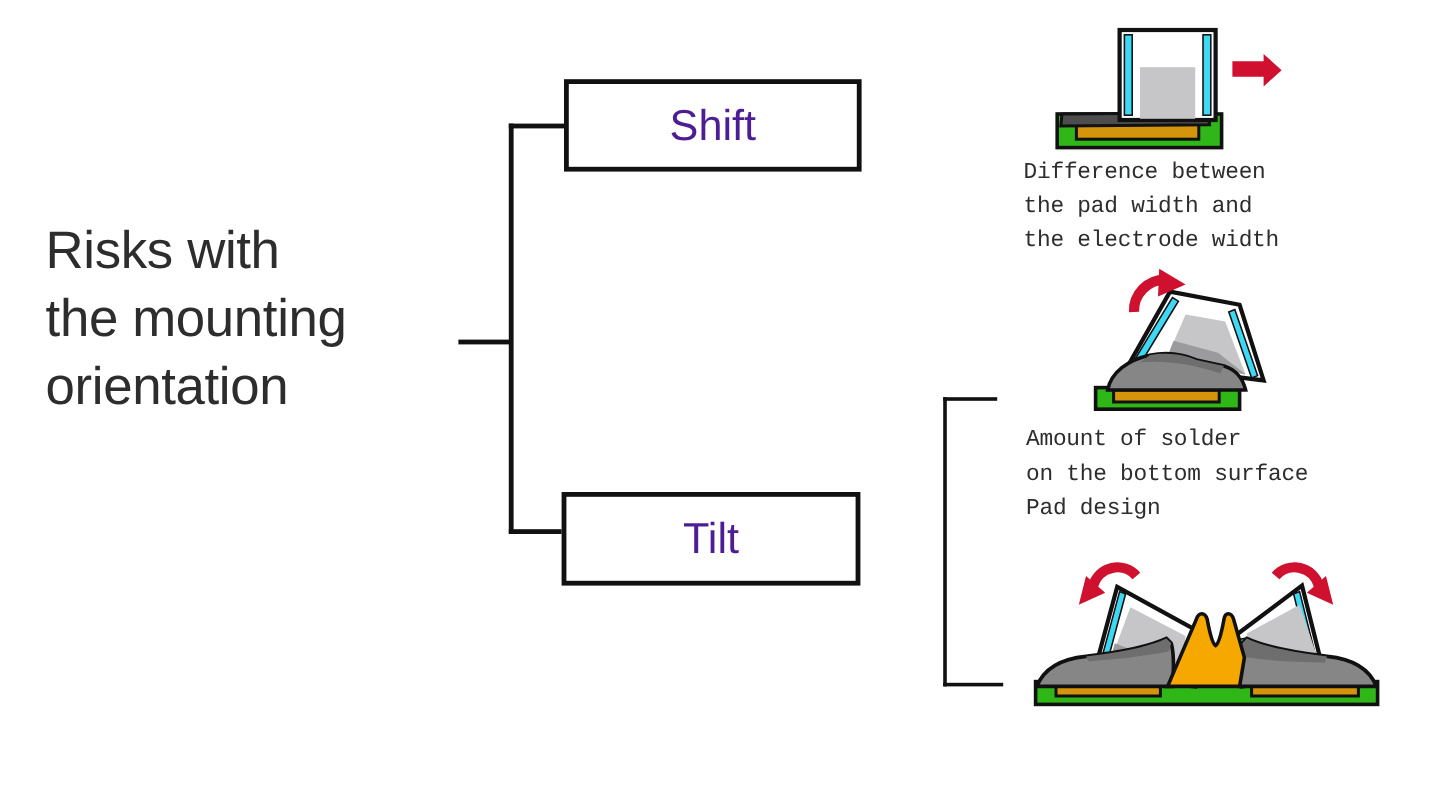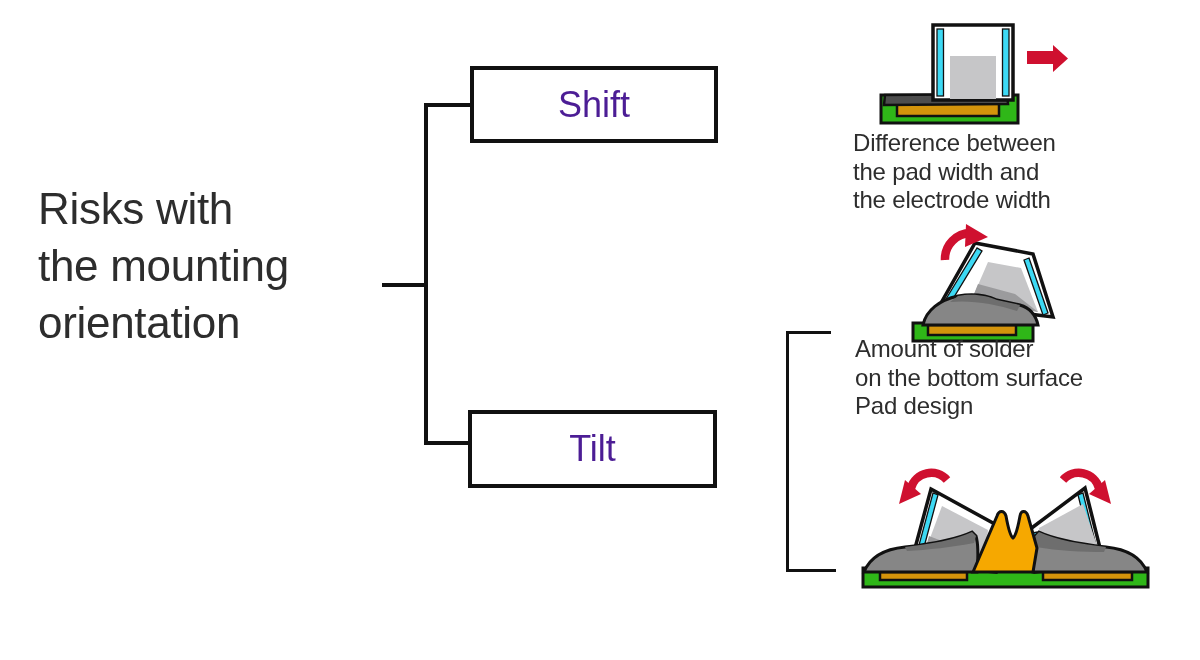"Difference between" .caption { font-family: none -> Liberation Mono, monospace; font-size: 24px -> 19px }
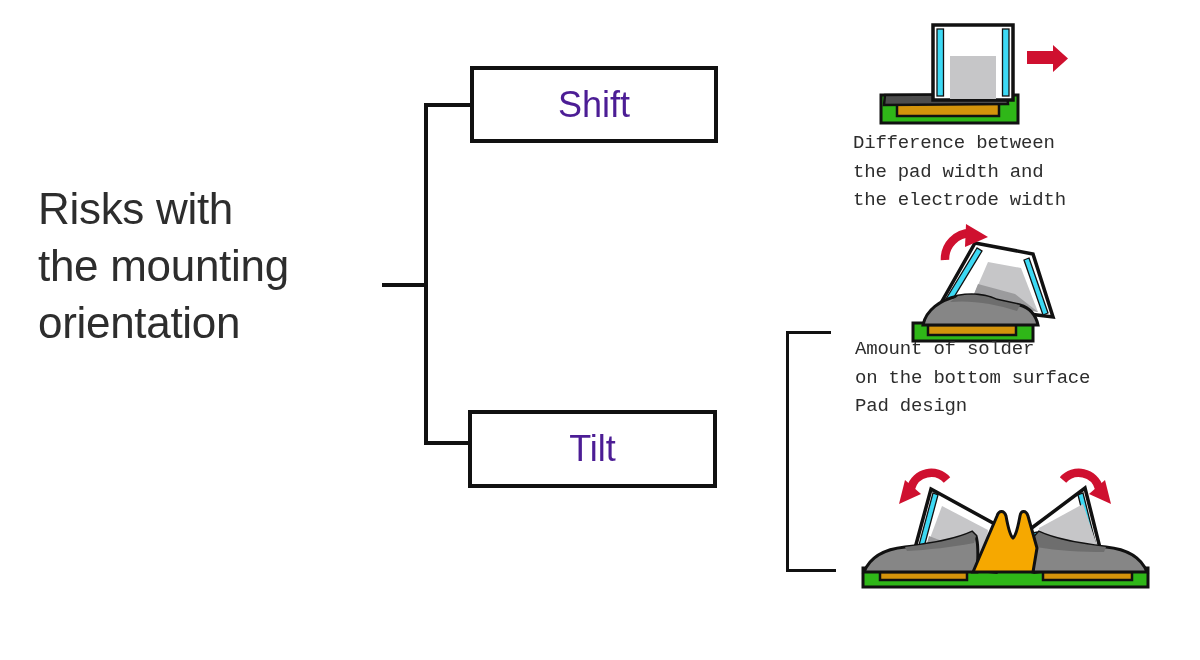"Amount of solder" .cap-solder { top: 335px -> 352px }
